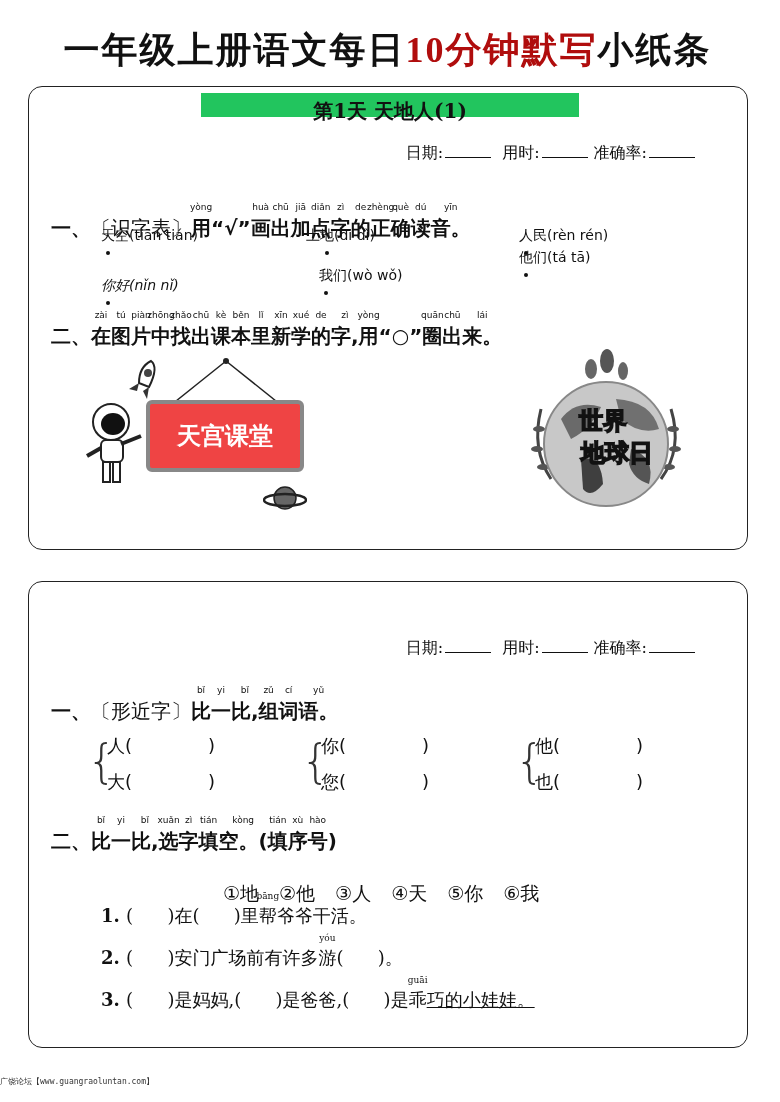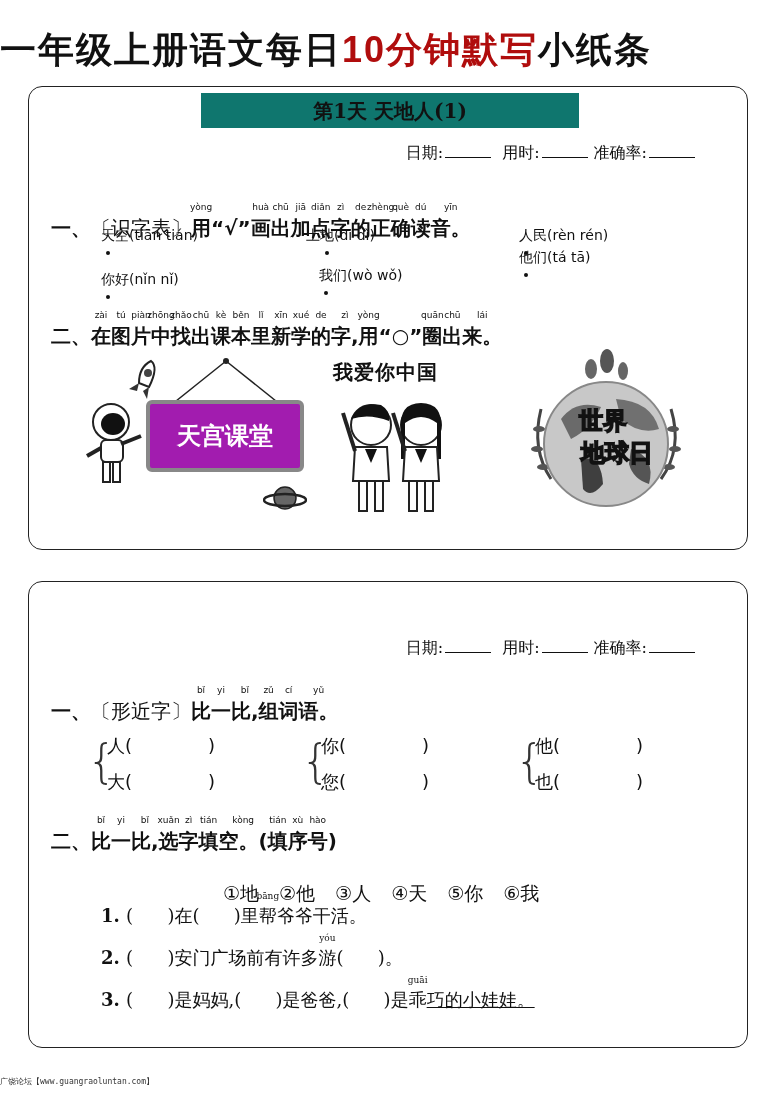"一年级上册语文每日10分钟默写小纸条" .title { font-family: Liberation Sans, sans-serif -> Liberation Serif, serif; text-align: none -> center }
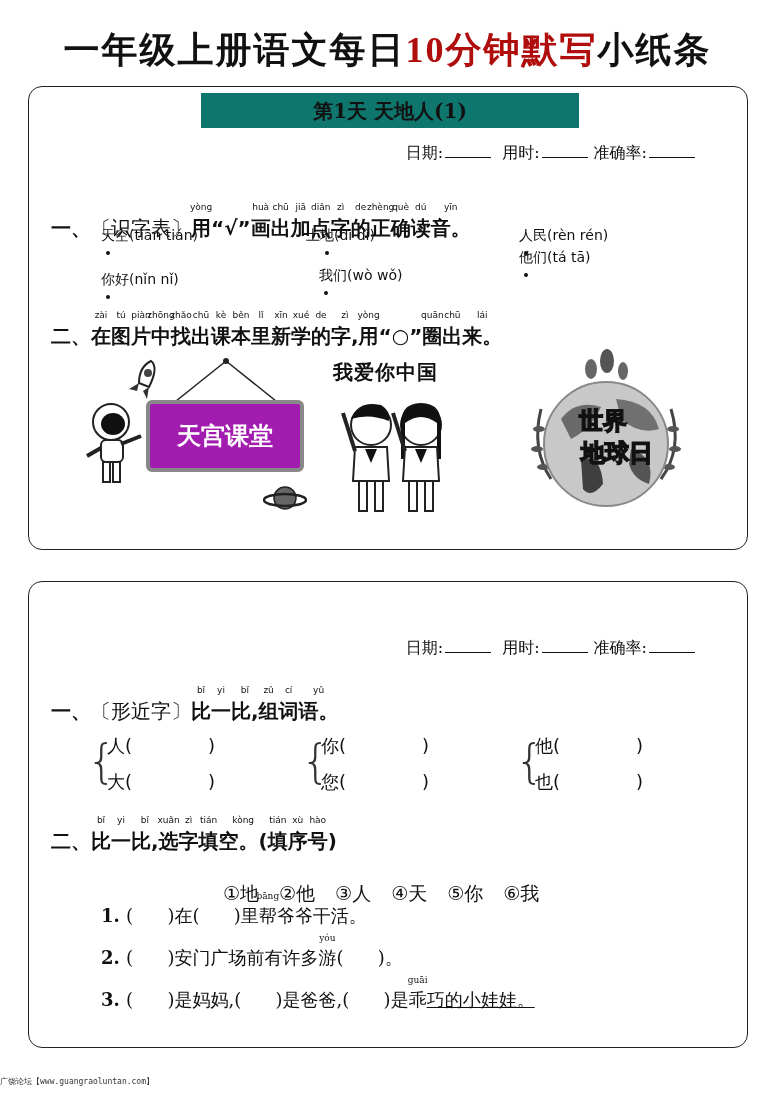"第1天 天地人(1)" .day-banner { background: #0f766e -> #22c55e; height: 35px -> 24px }
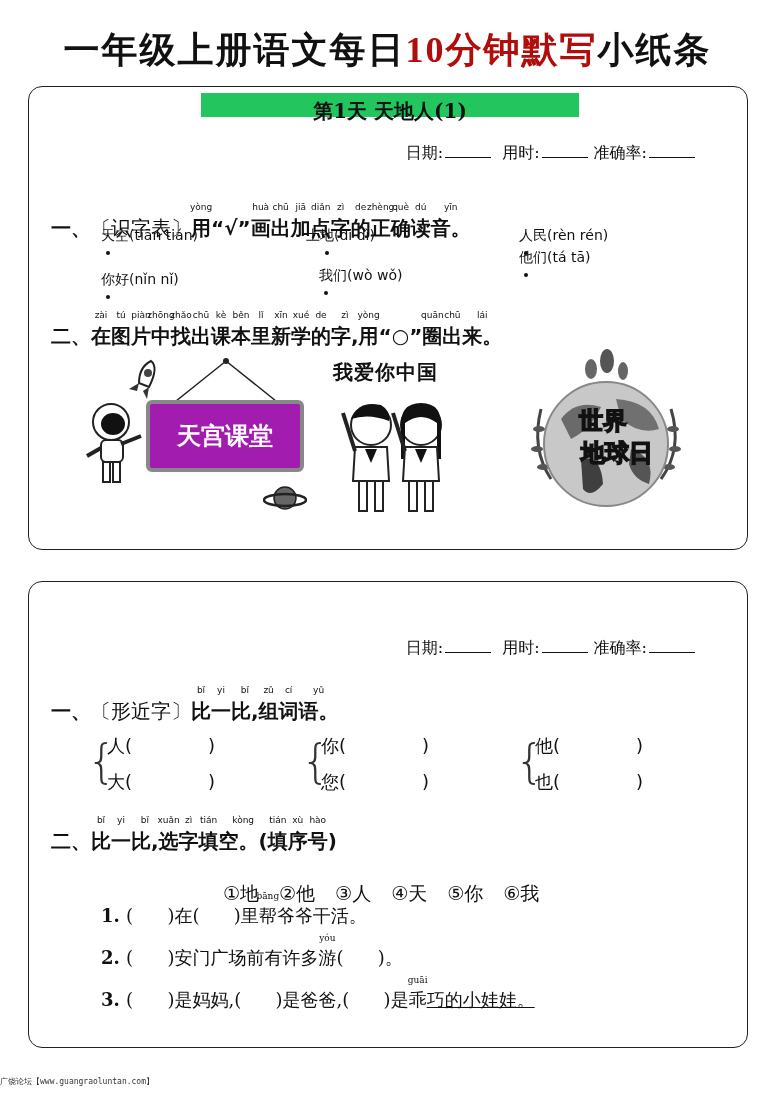"你好(nǐn nǐ)" div.word { font-style: none -> italic; top: 184px -> 190px }
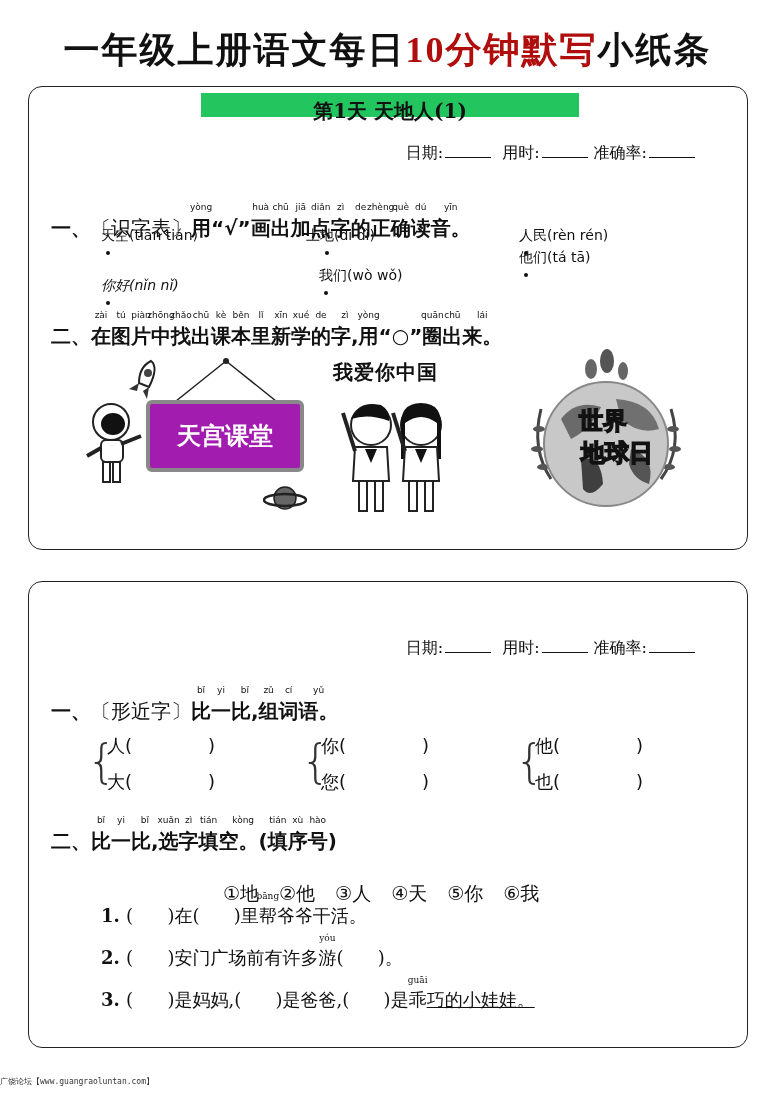"我爱你中国" div.pic { html: <div> <div>我爱你中国</div> <svg> <circle></circle> <path></path> <circle></circle> <path></path> <path></path> <path></path> <path></path> <line></line> <line></line> <rect></rect> <rect></rect> <rect></rect> <rect></rect> </svg> </div> -> none }
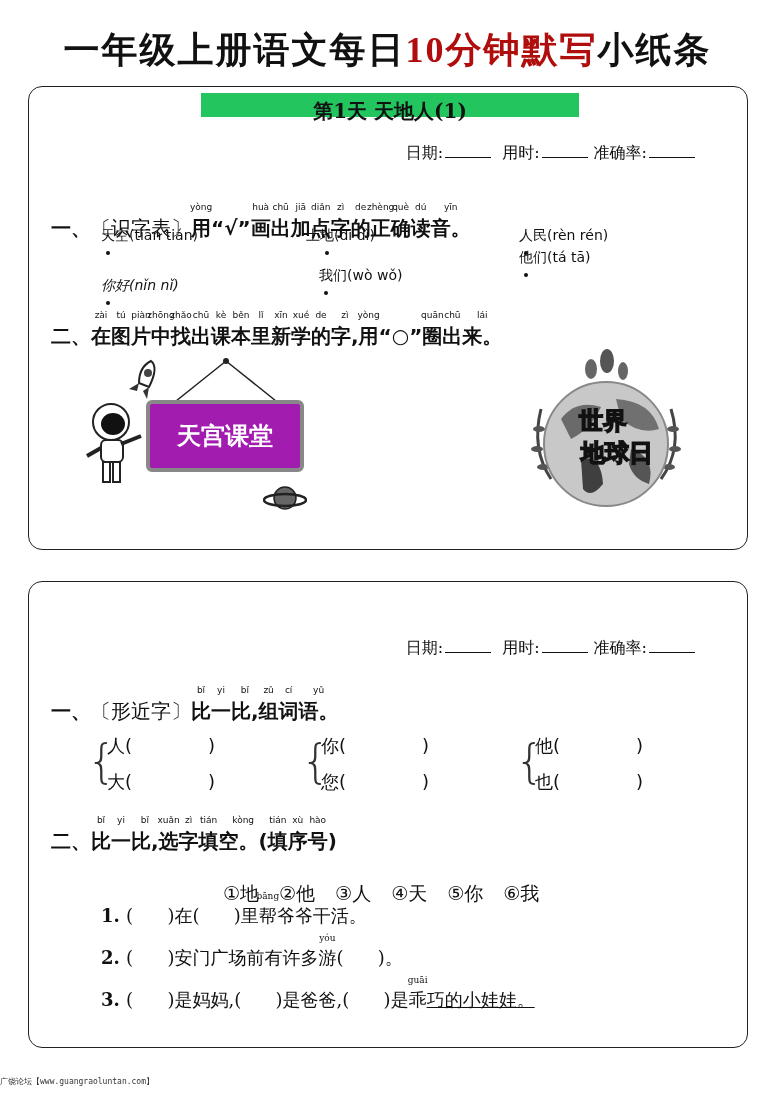"天宫课堂" .sign { background: #a21caf -> #ef4444 }
